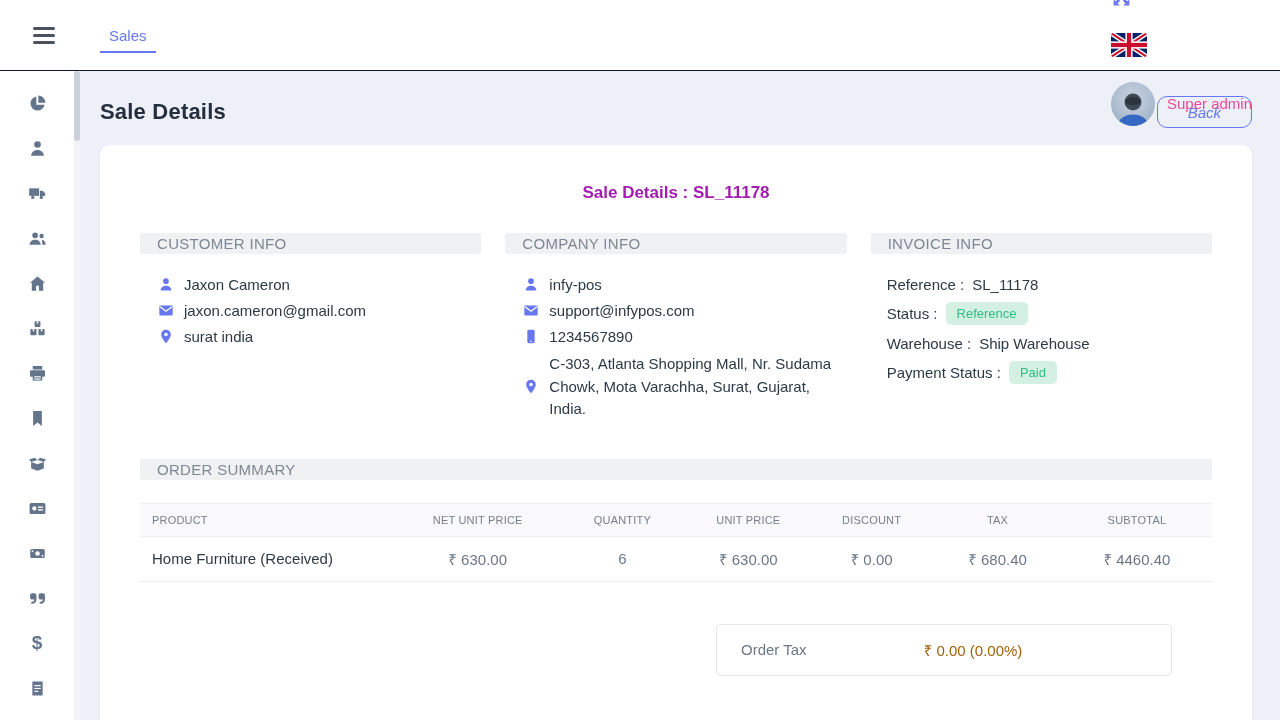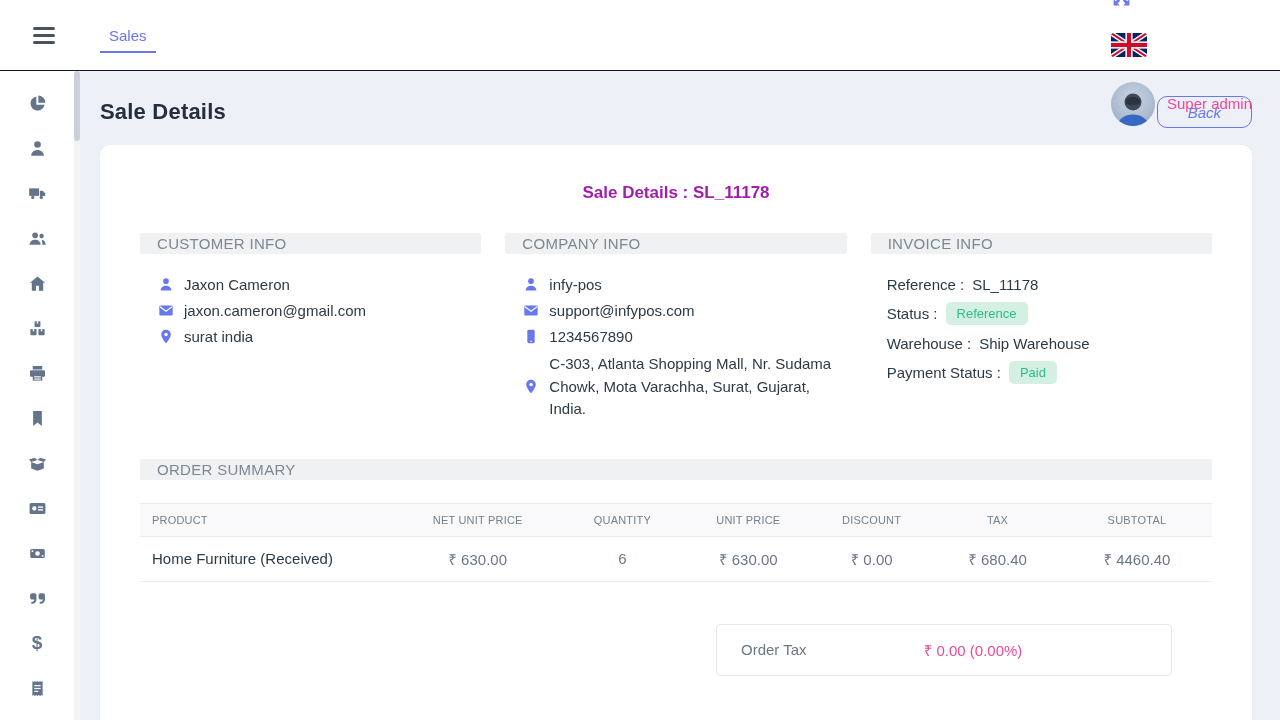"₹ 0.00 (0.00%)" .total-value { color: #ec4899 -> #a16207 }
